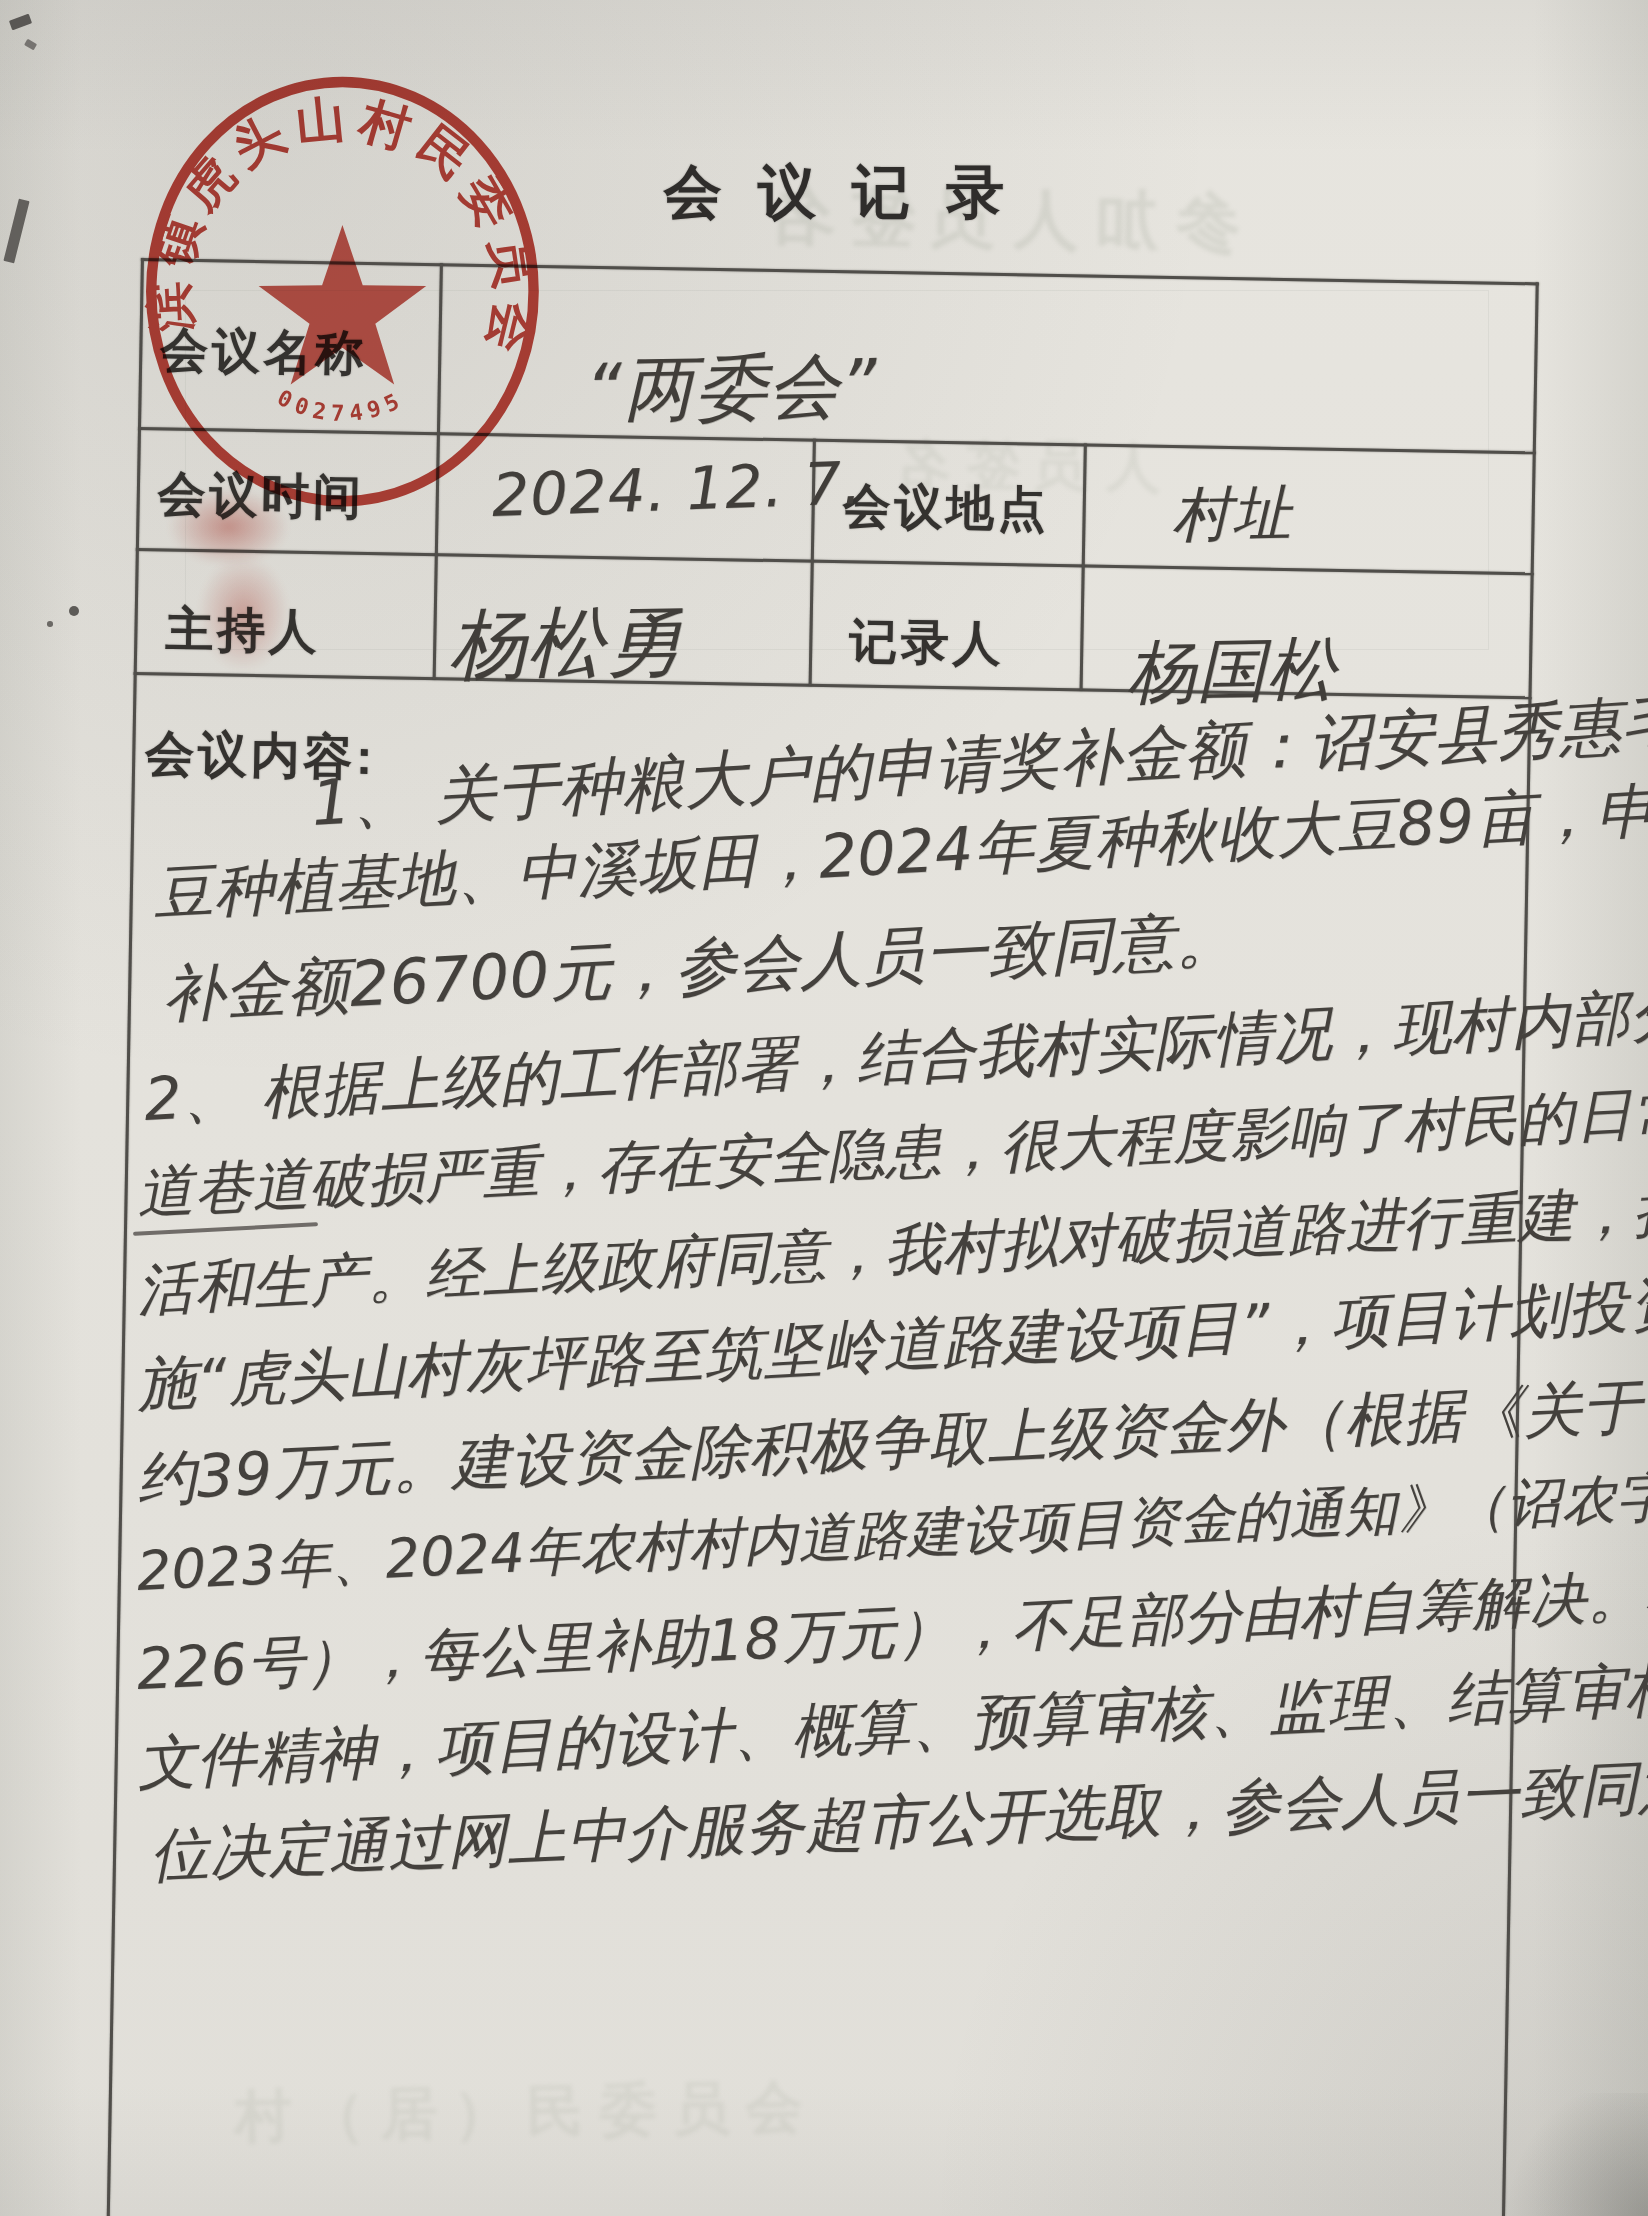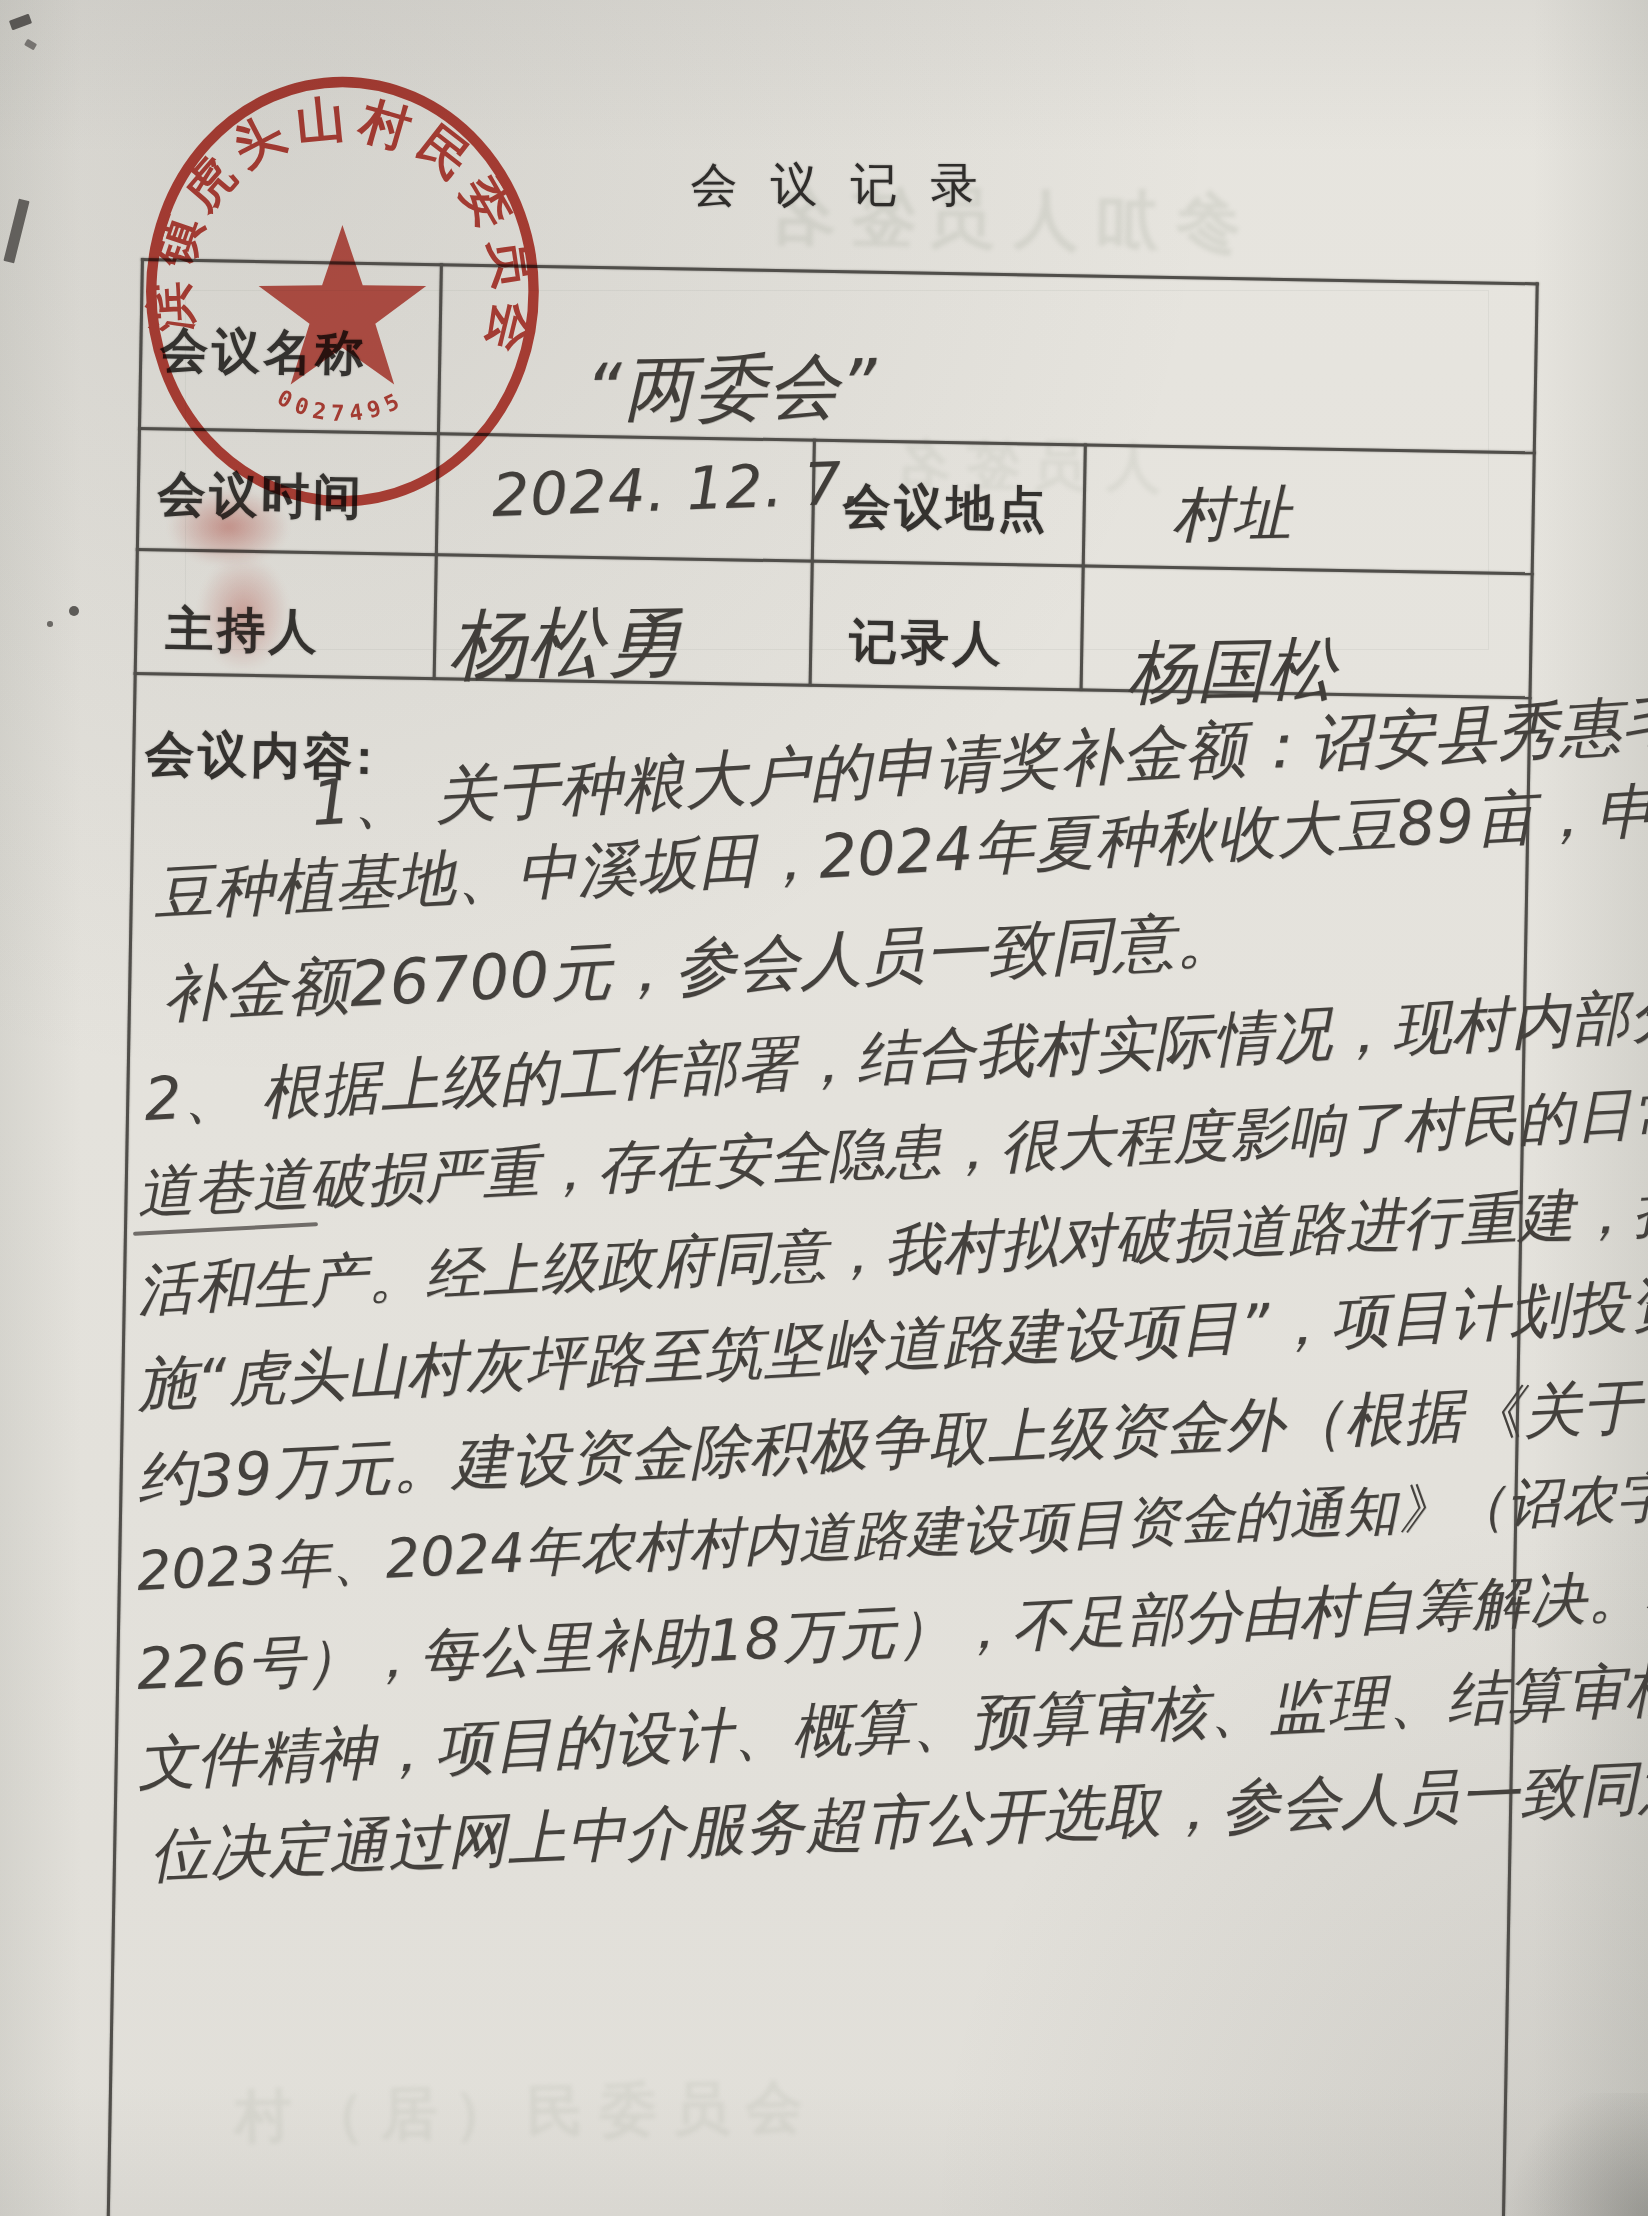"会 议 记 录" .title { font-size: 47px -> 58px; font-weight: normal -> bold }
